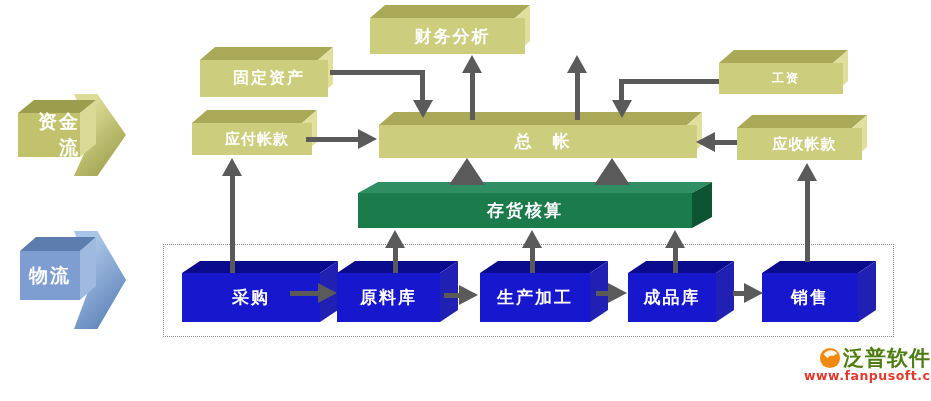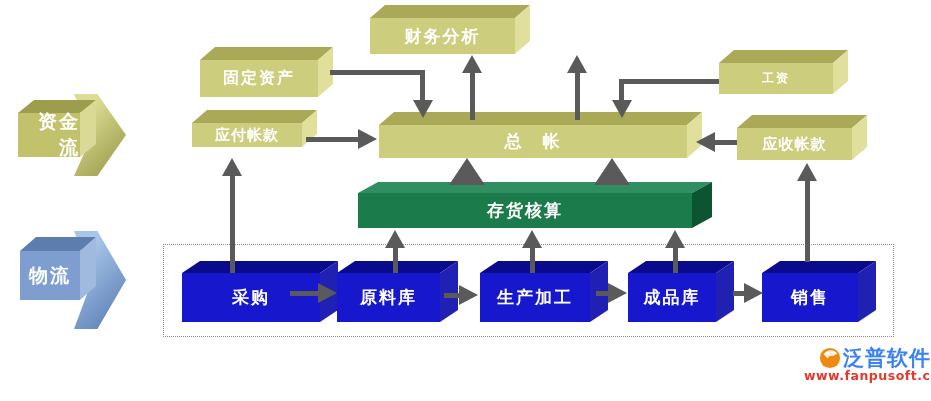"财务分析" .khaki .face-front { padding-left: none -> 10px }
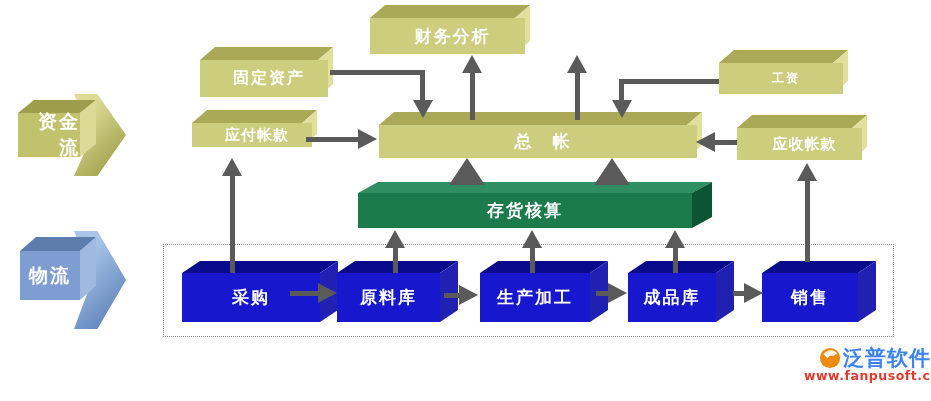"应付帐款" div.box3d { height: 24px -> 32px }
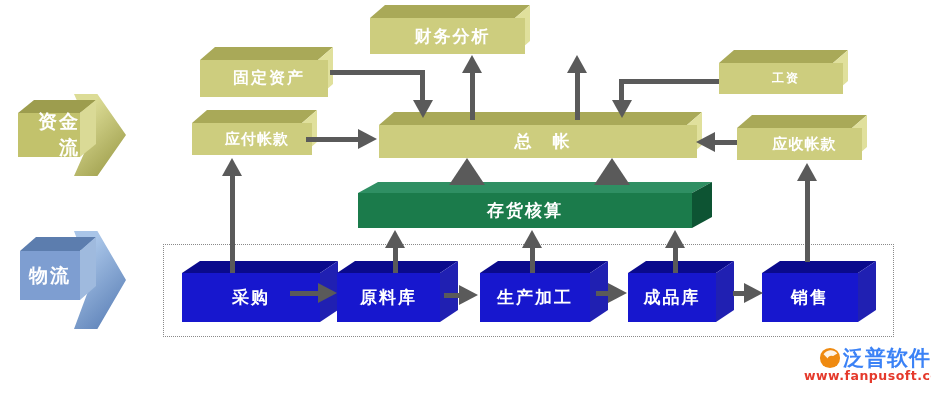"泛普软件" .wm-brand { color: #3b82f6 -> #4d7c0f }
